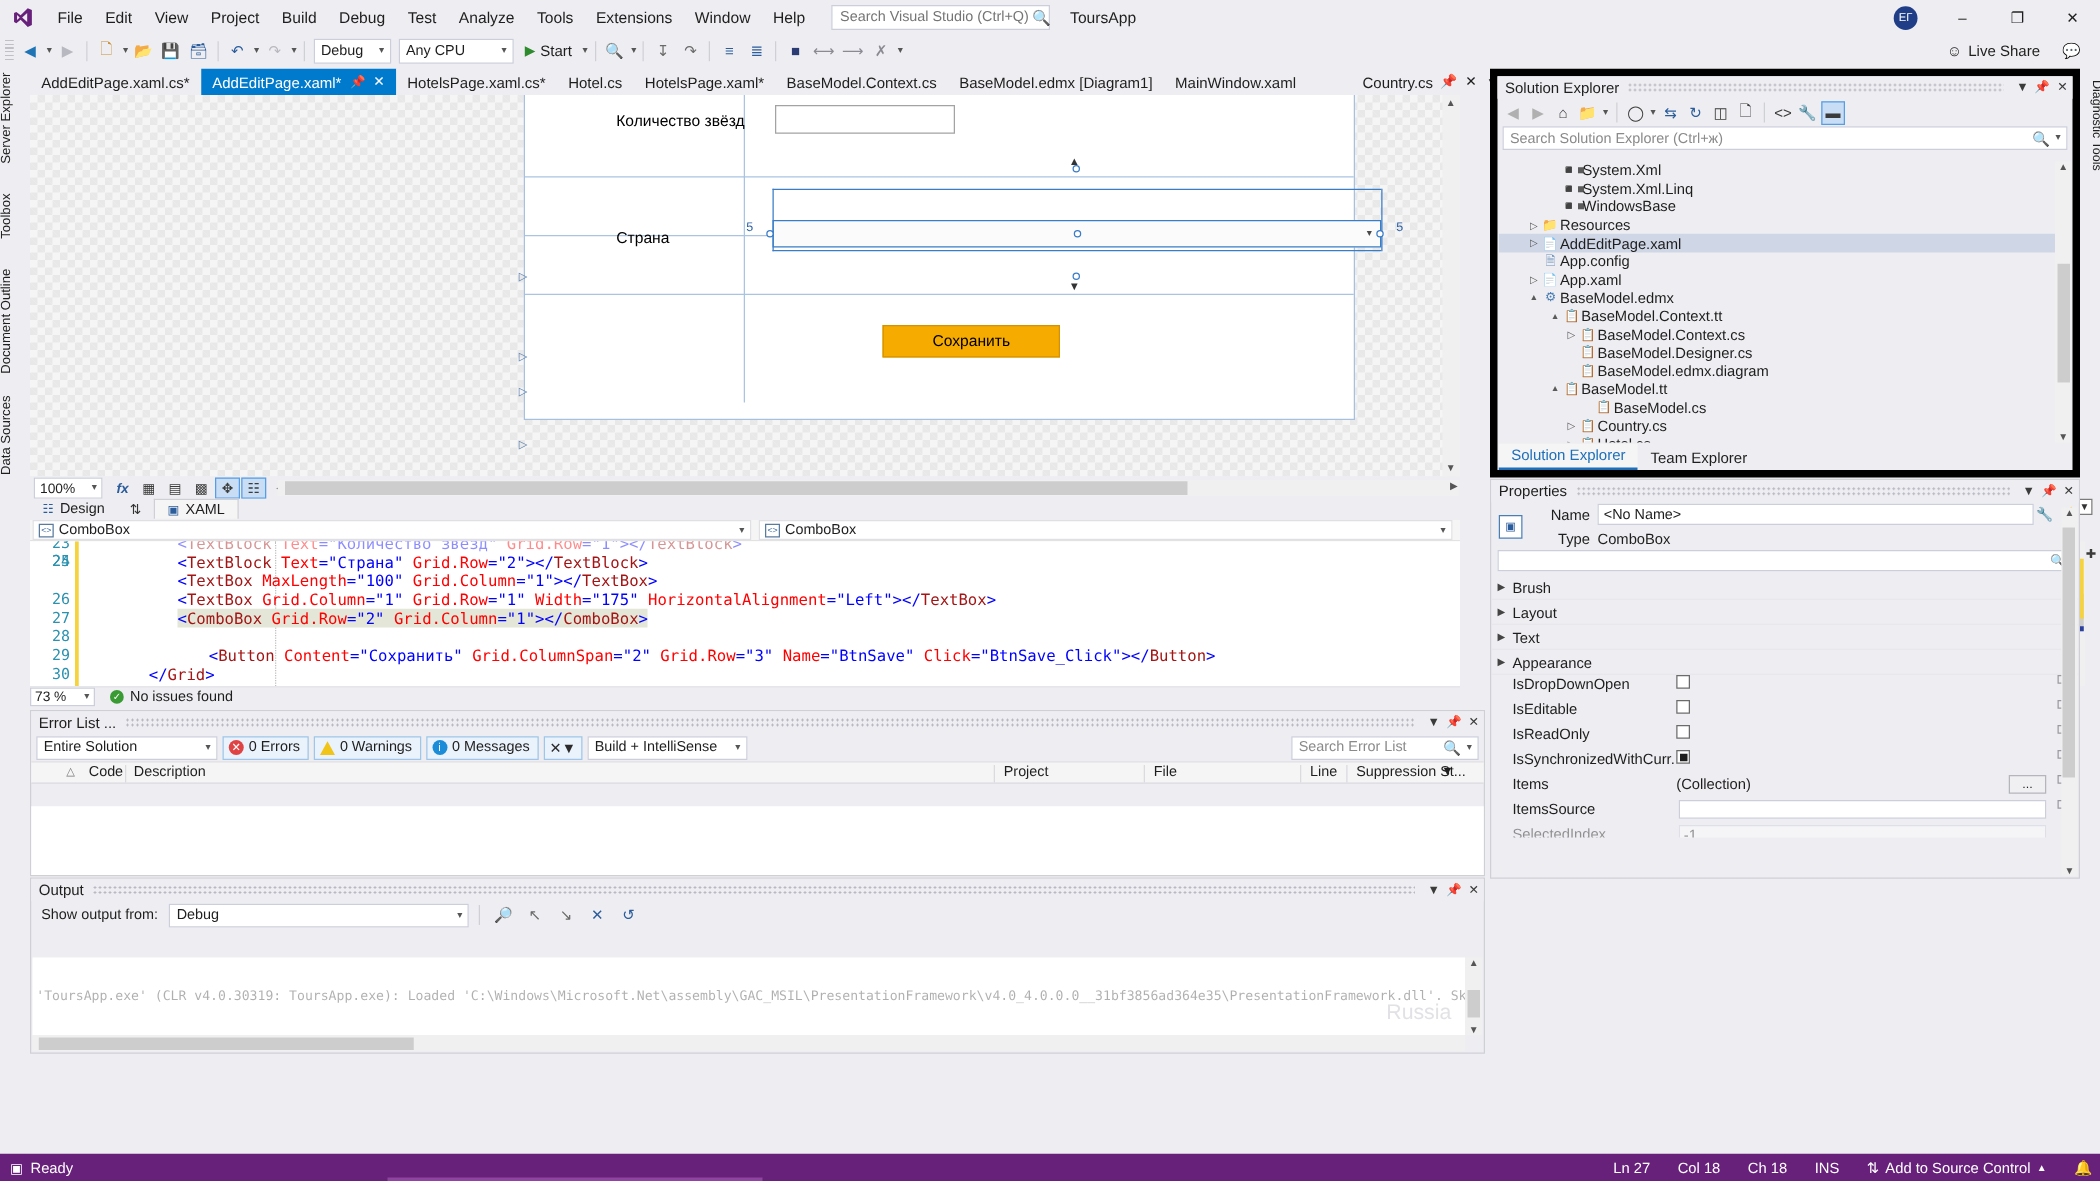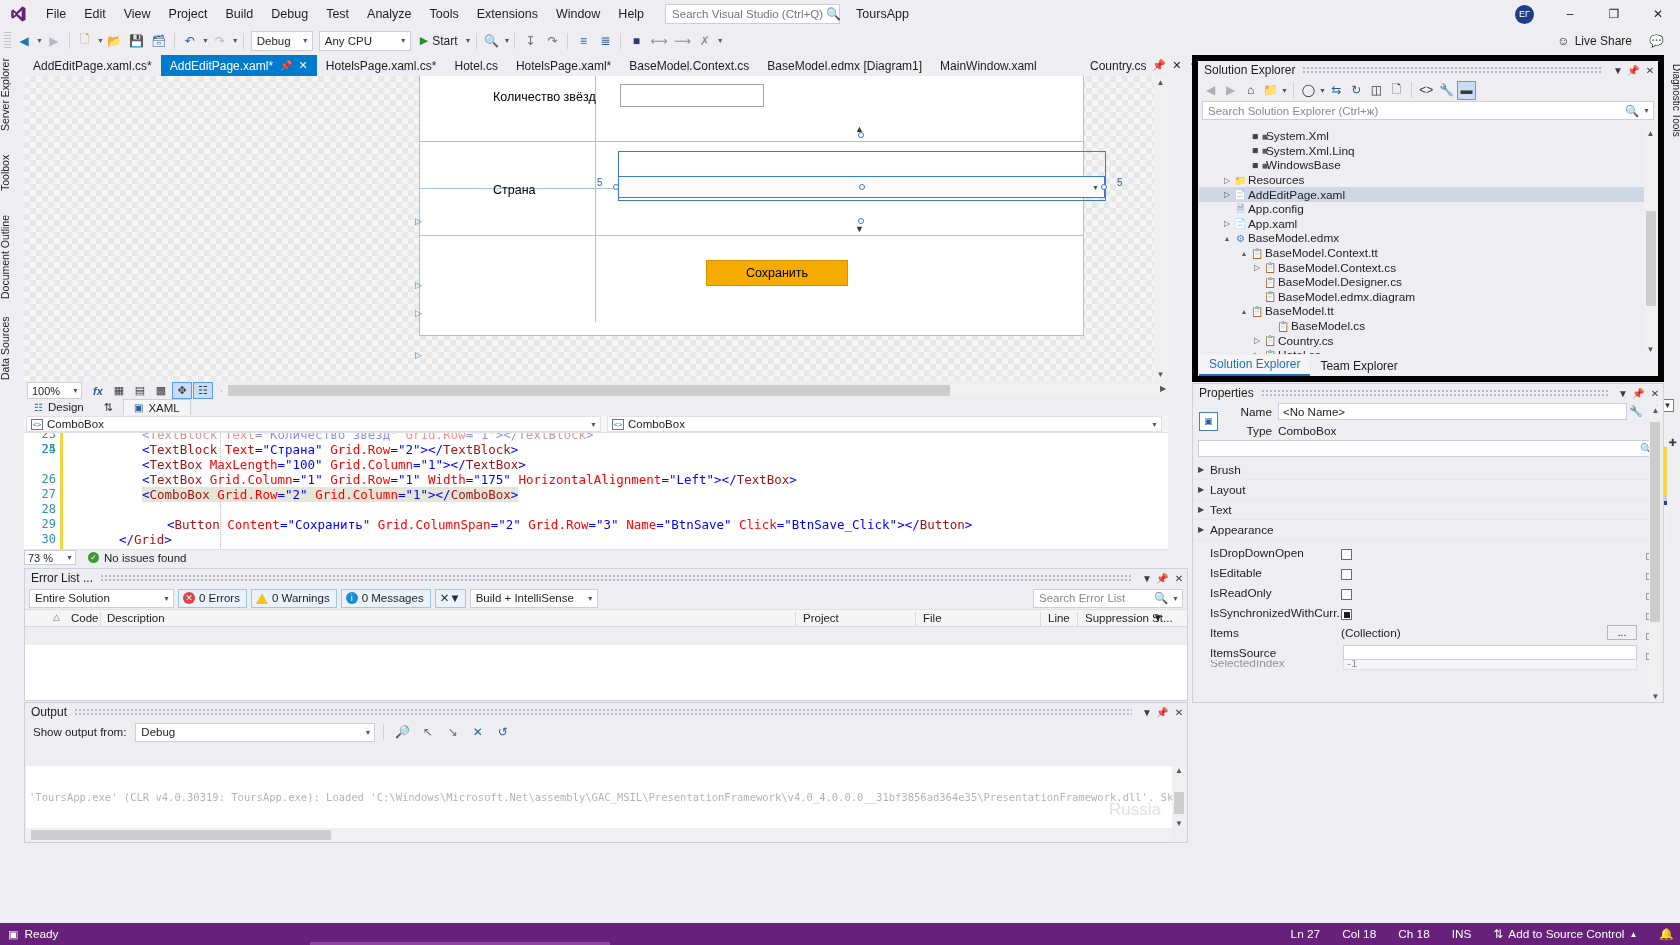"IsDropDownOpen" .pprow { align-items: flex-end -> flex-start }
